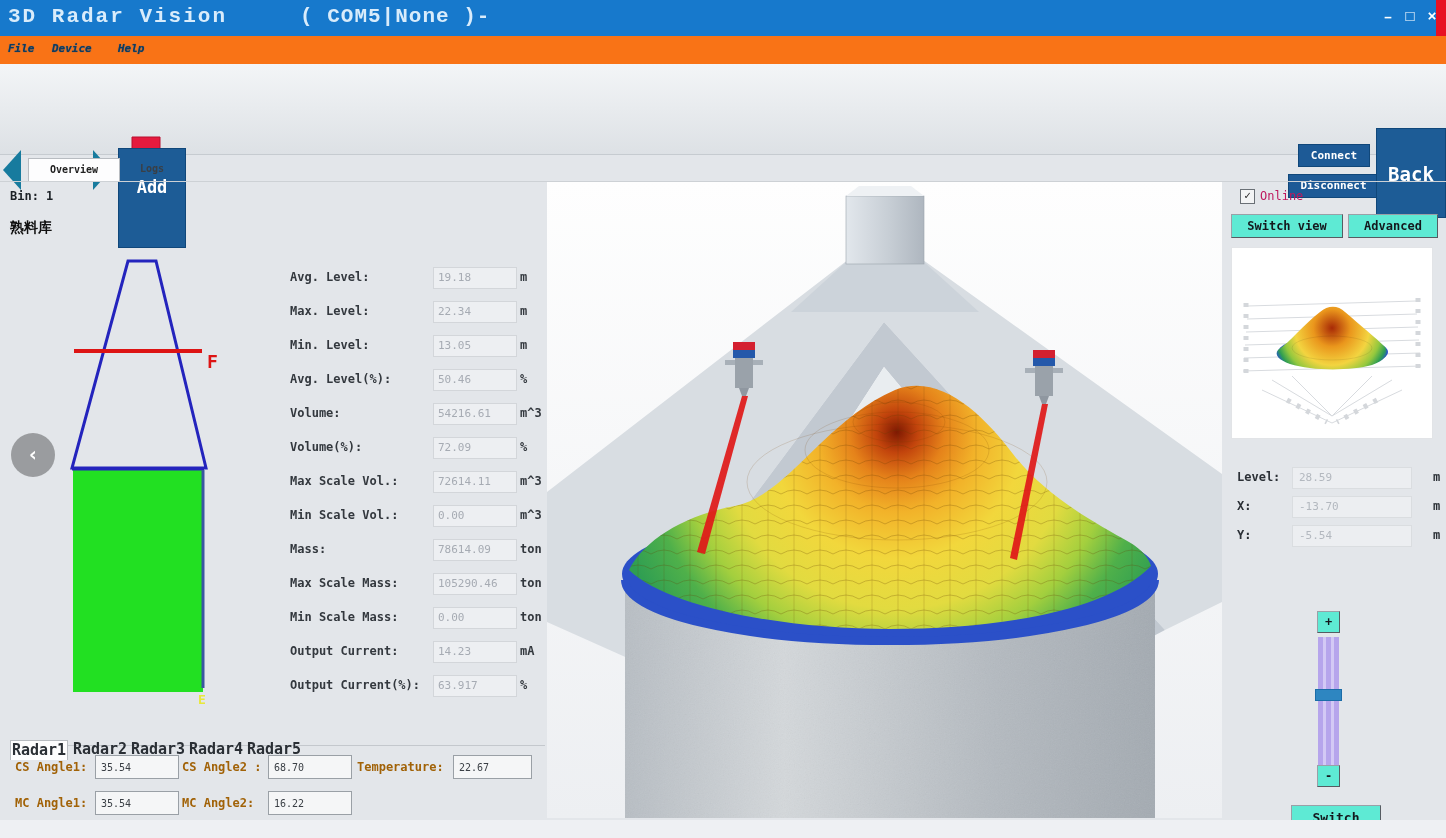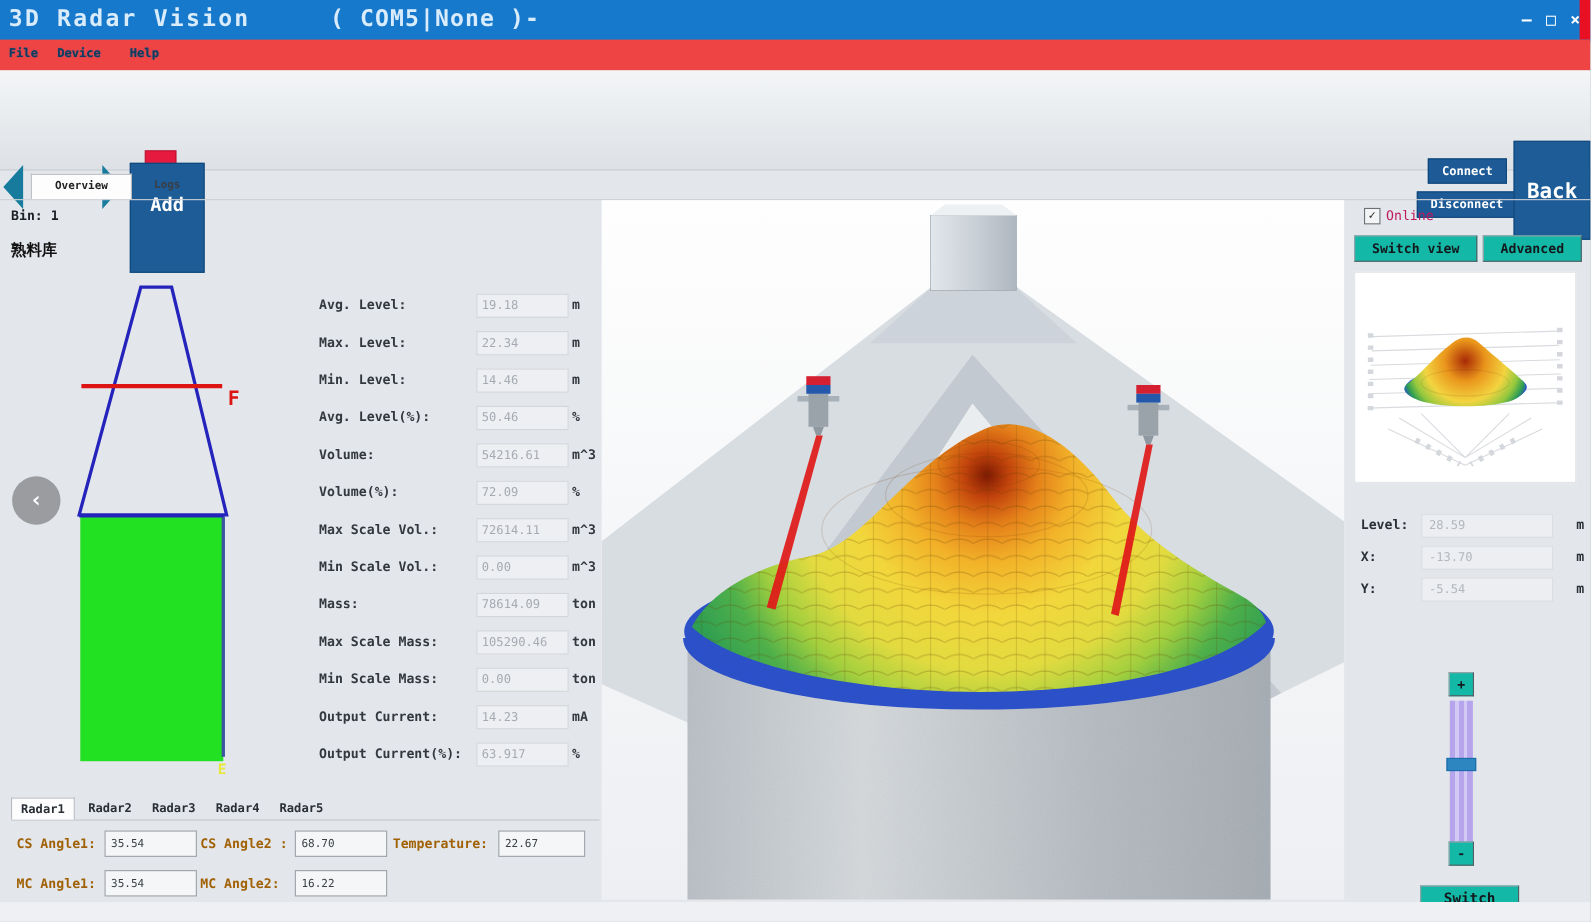"3D Radar Vision" #titlebar { font-family: none -> Liberation Mono, monospace }
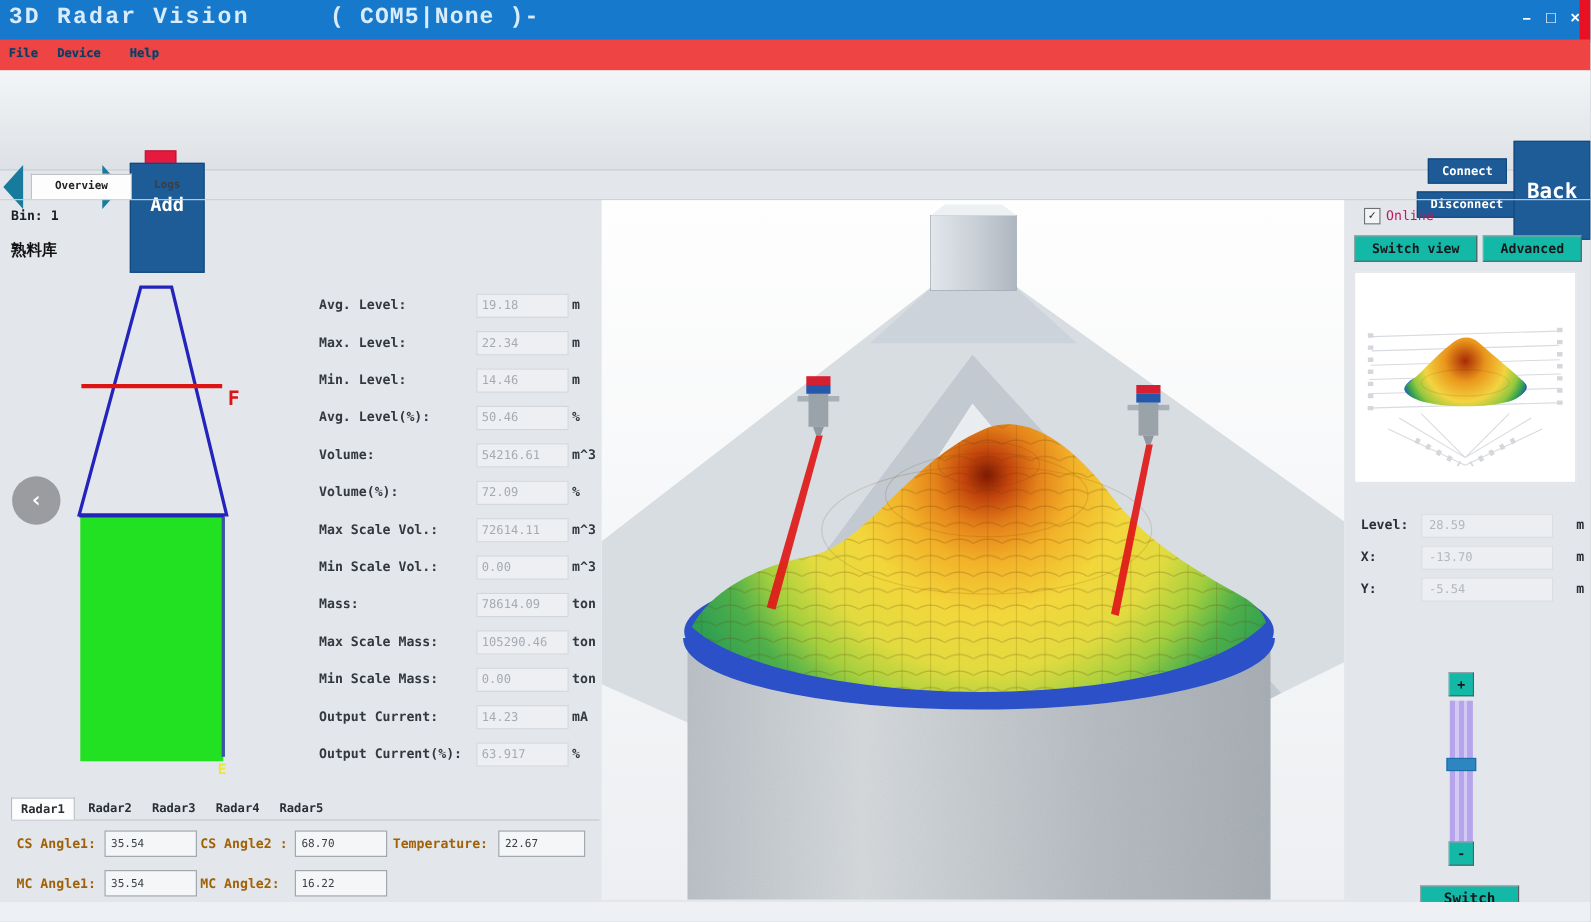"File" #menubar { background: #ef4444 -> #f97316; font-style: none -> italic }
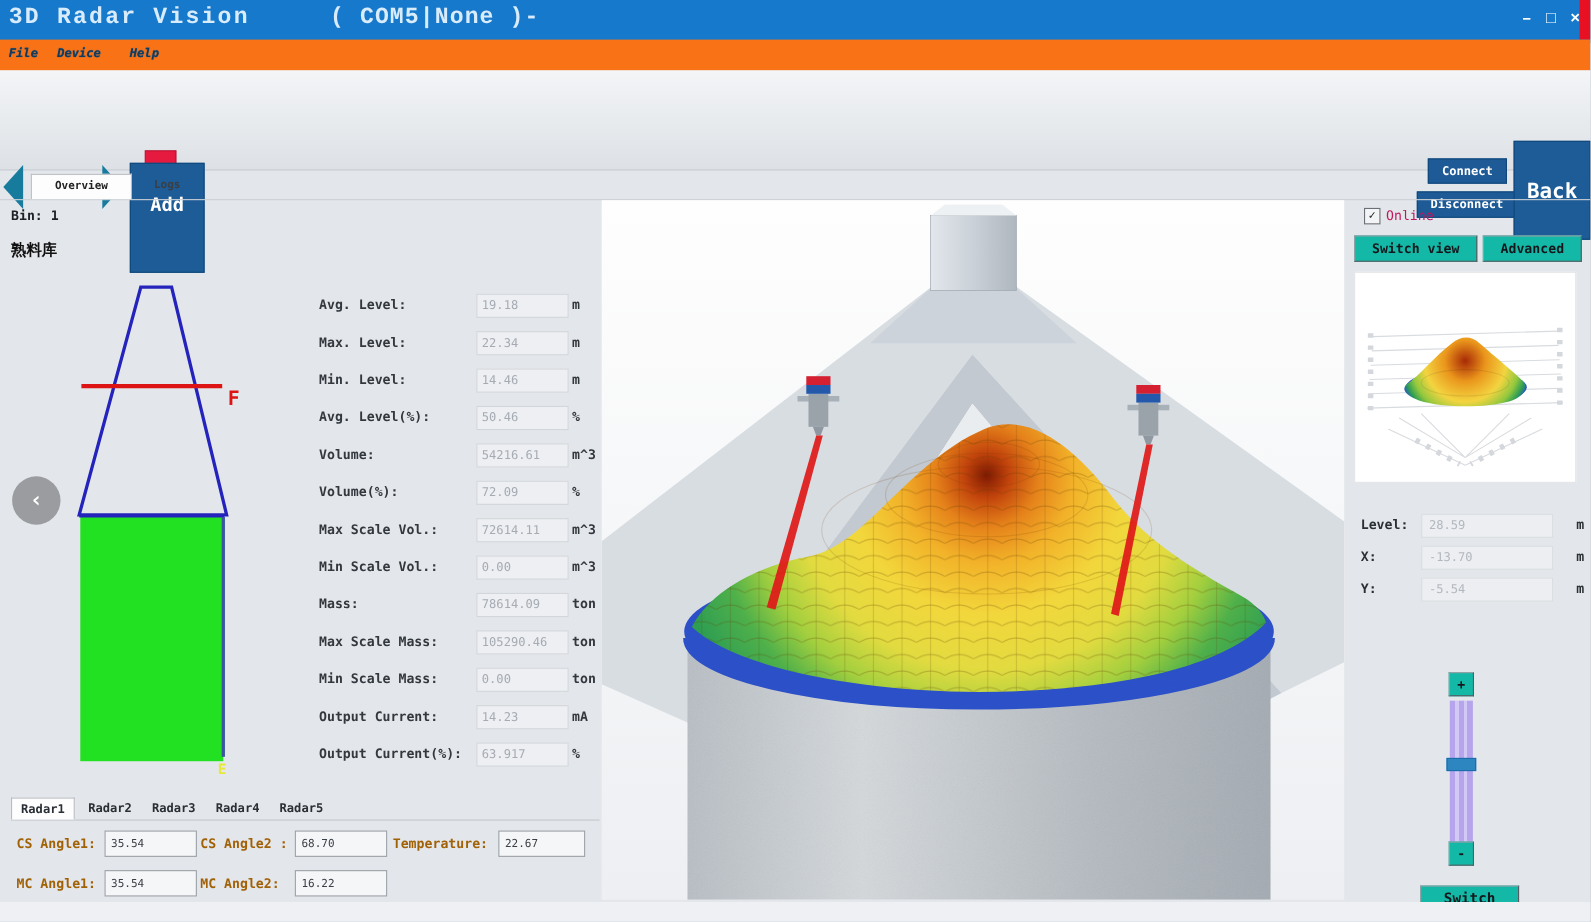"Switch view" .btn3d { background: #14b8a6 -> #5eead4 }
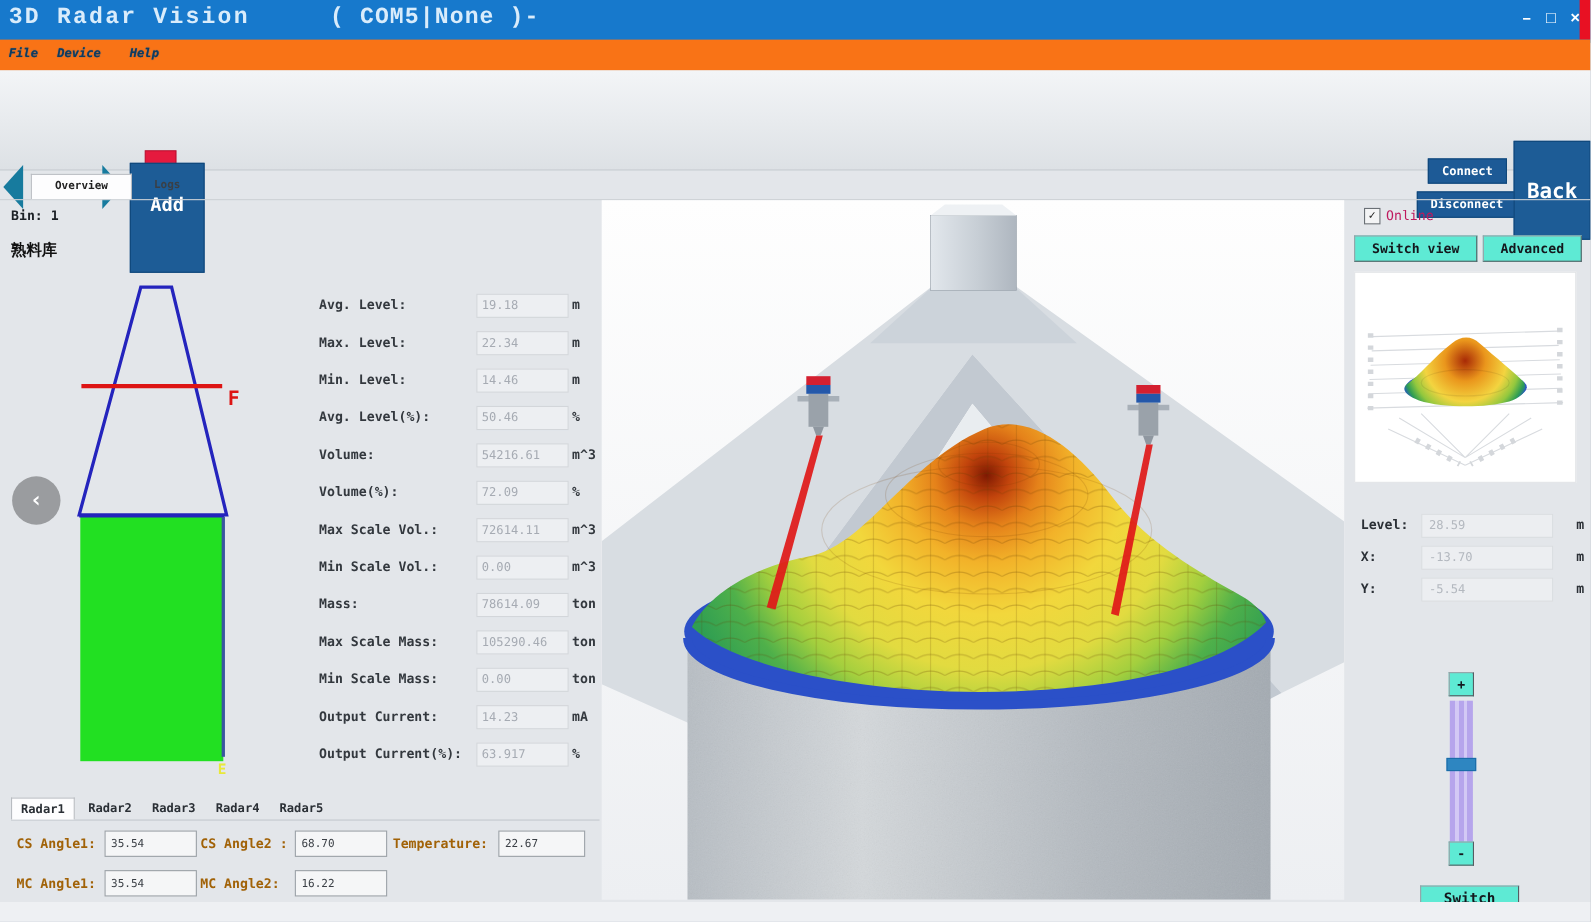"14.46" div.mval { text: 14.46 -> 13.05 }
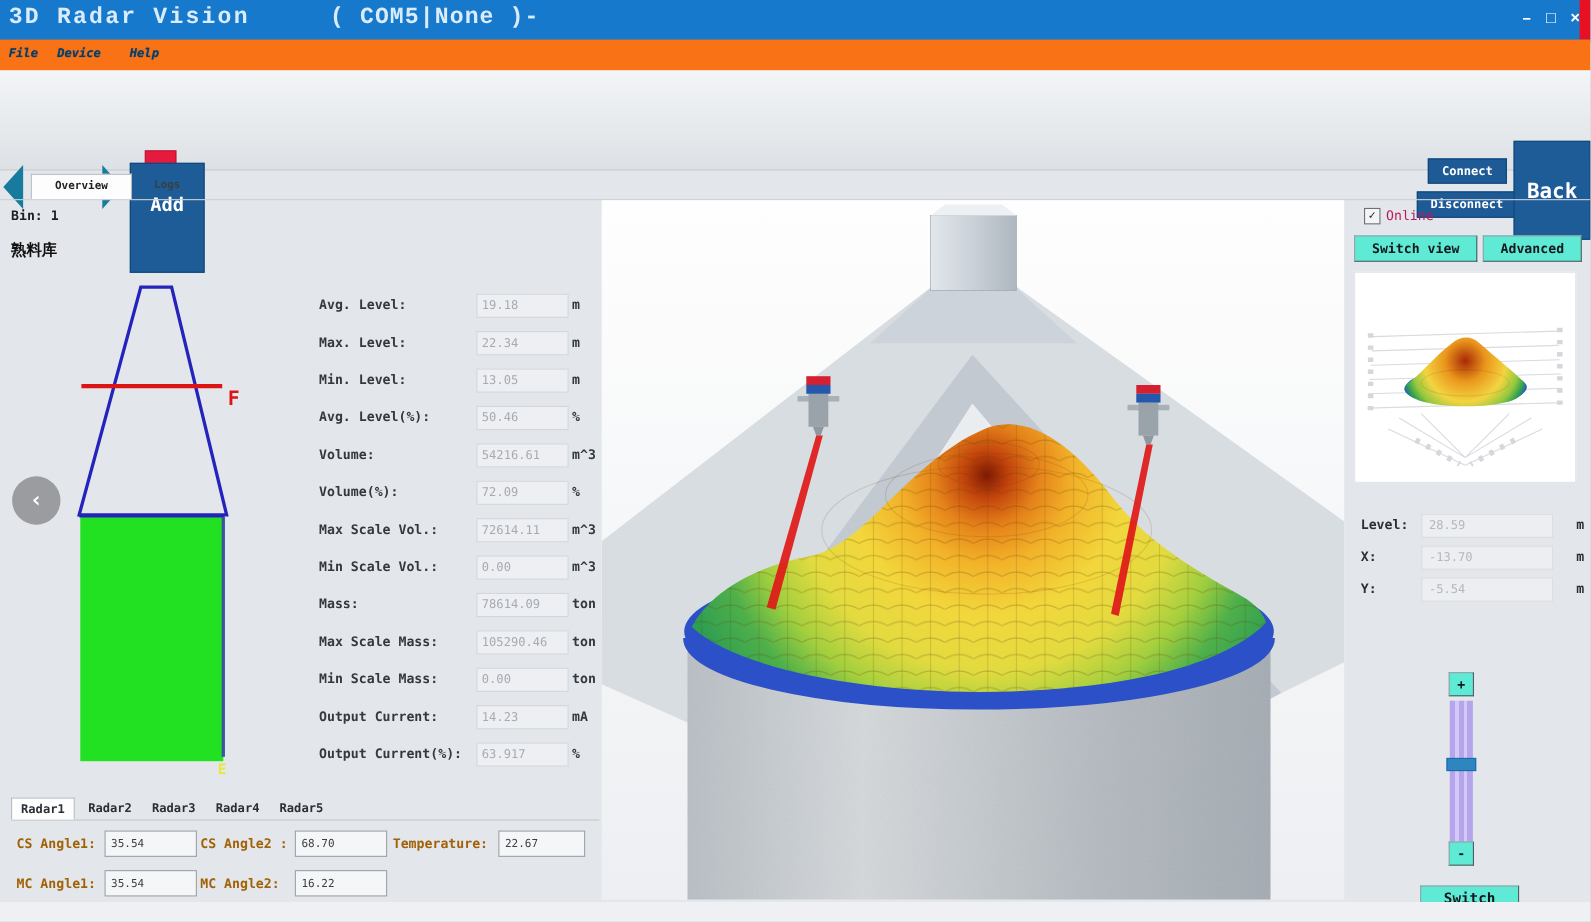"Radar1" .rtab { font-size: 11px -> 15px; top: 1px -> 16px }
